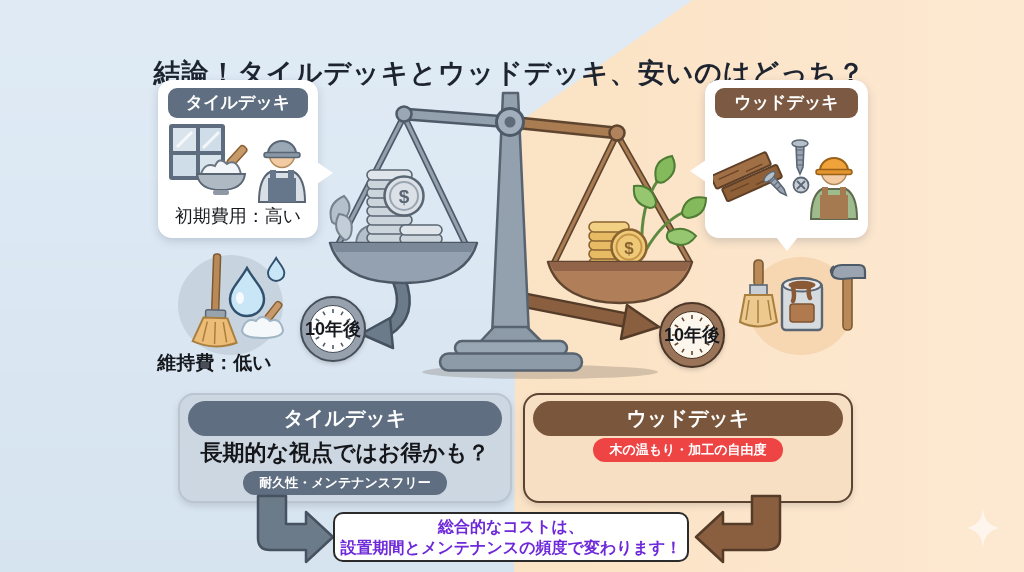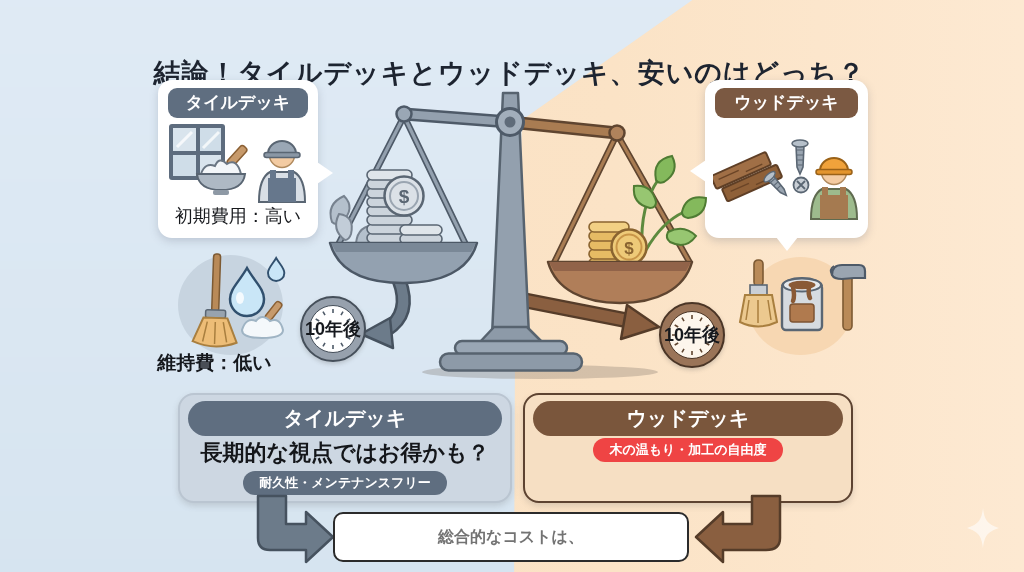"総合的なコストは、" .conclusion { color: #737373 -> #6d28d9 }
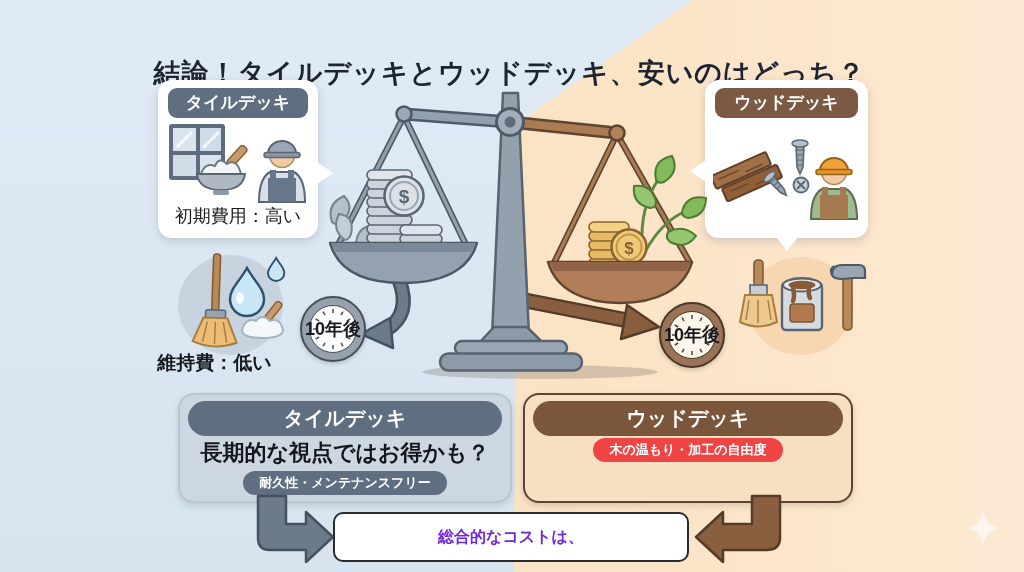"設置期間とメンテナンスの頻度で変わります！" div { html: none -> <div>設置期間とメンテナンスの頻度で変わります！</div> }
